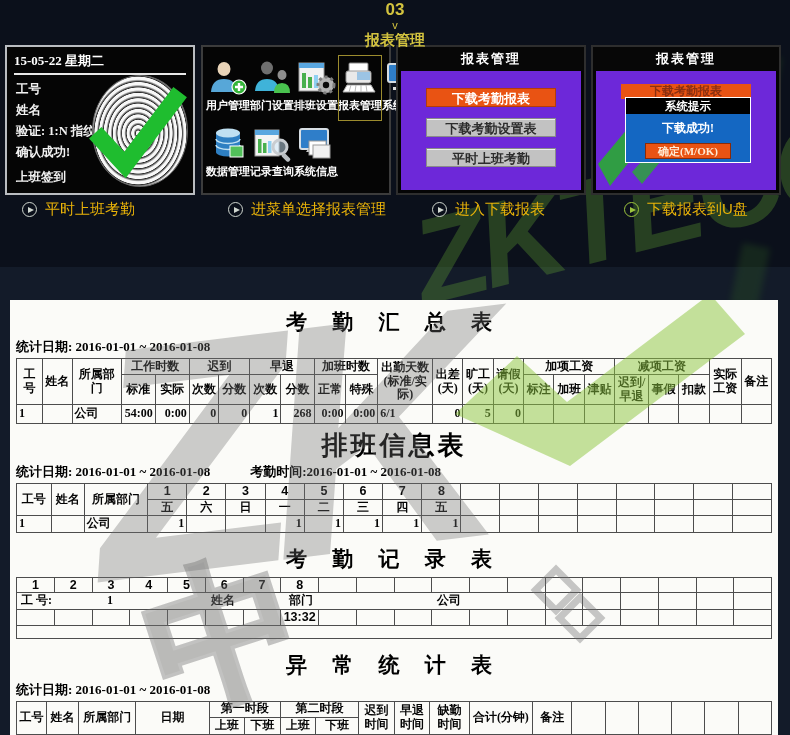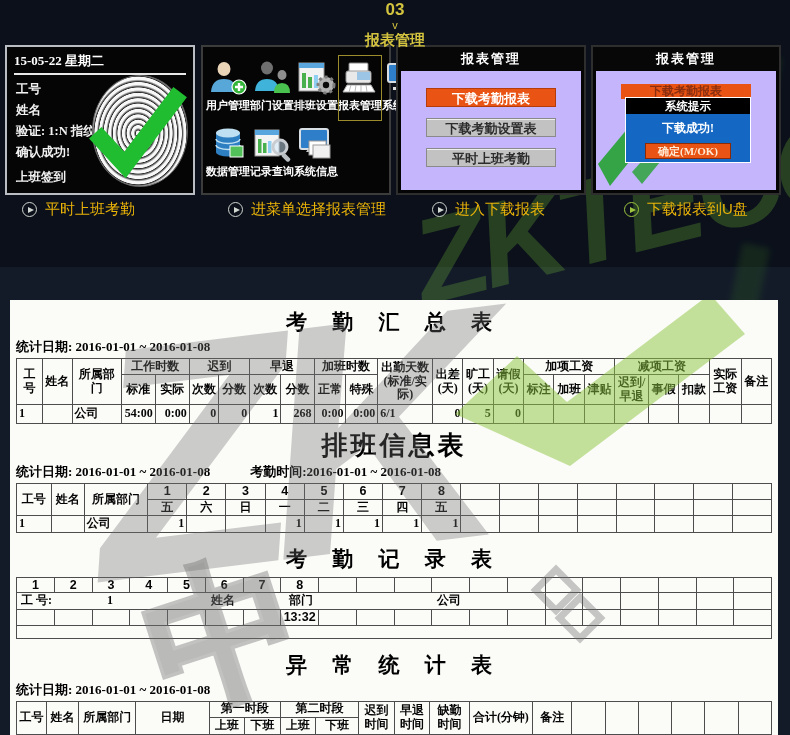"下载考勤报表" .s-body { background: #c4b5fd -> #6d28d9 }
